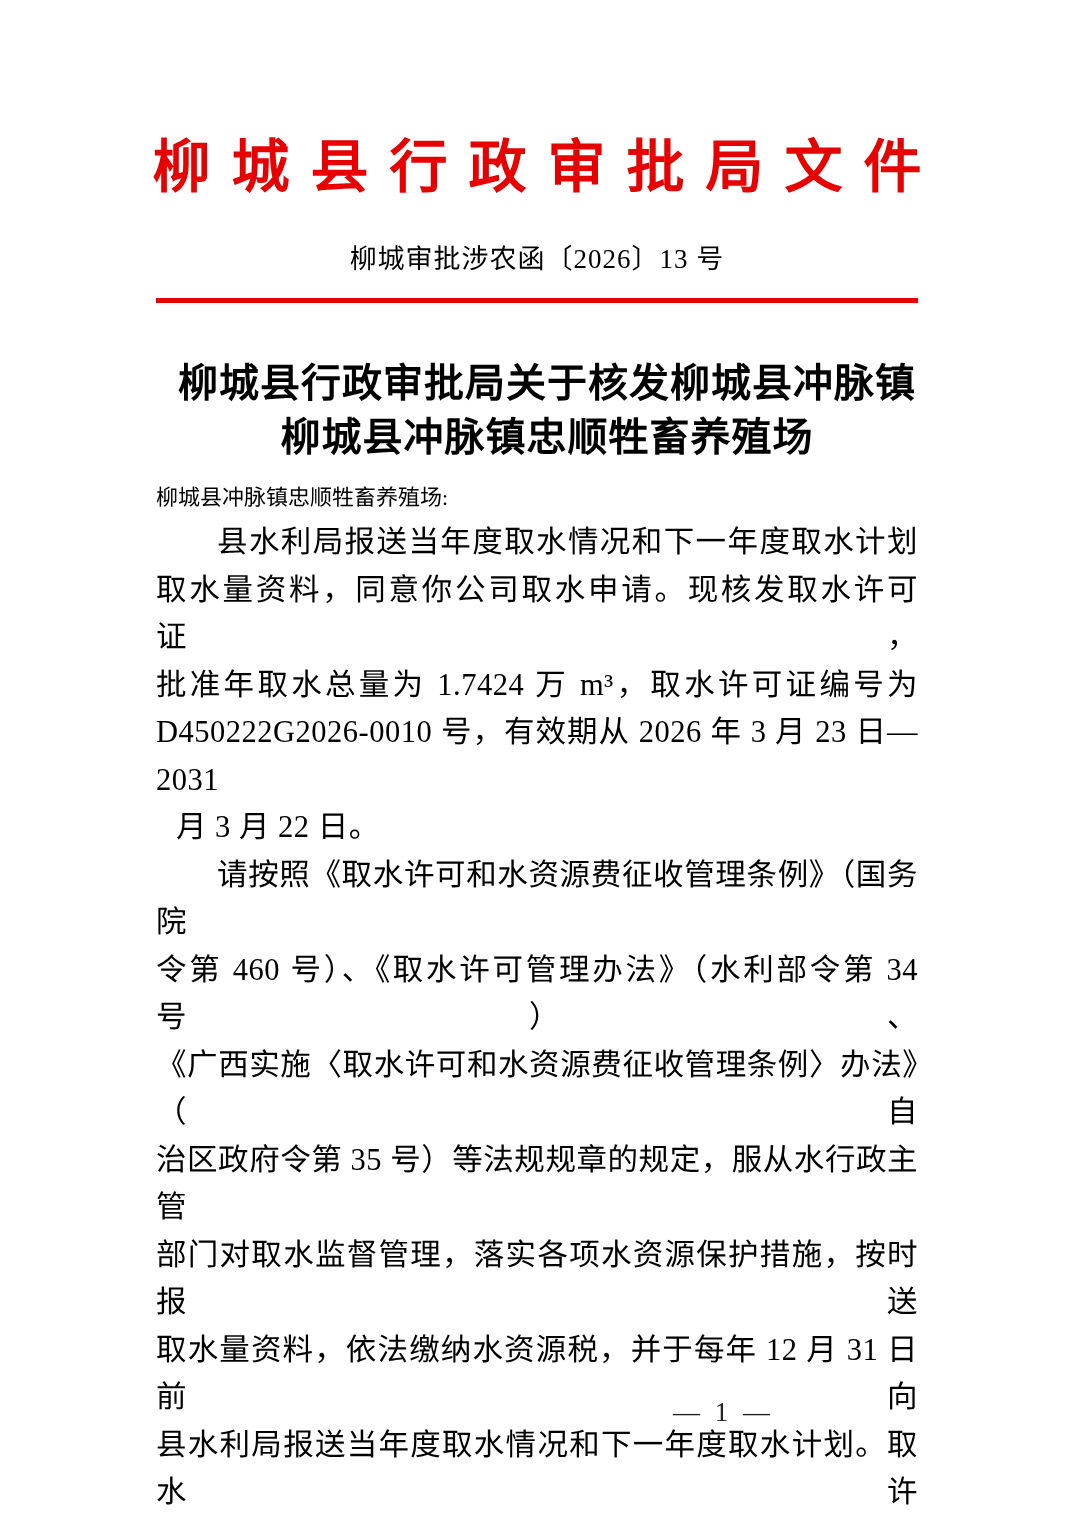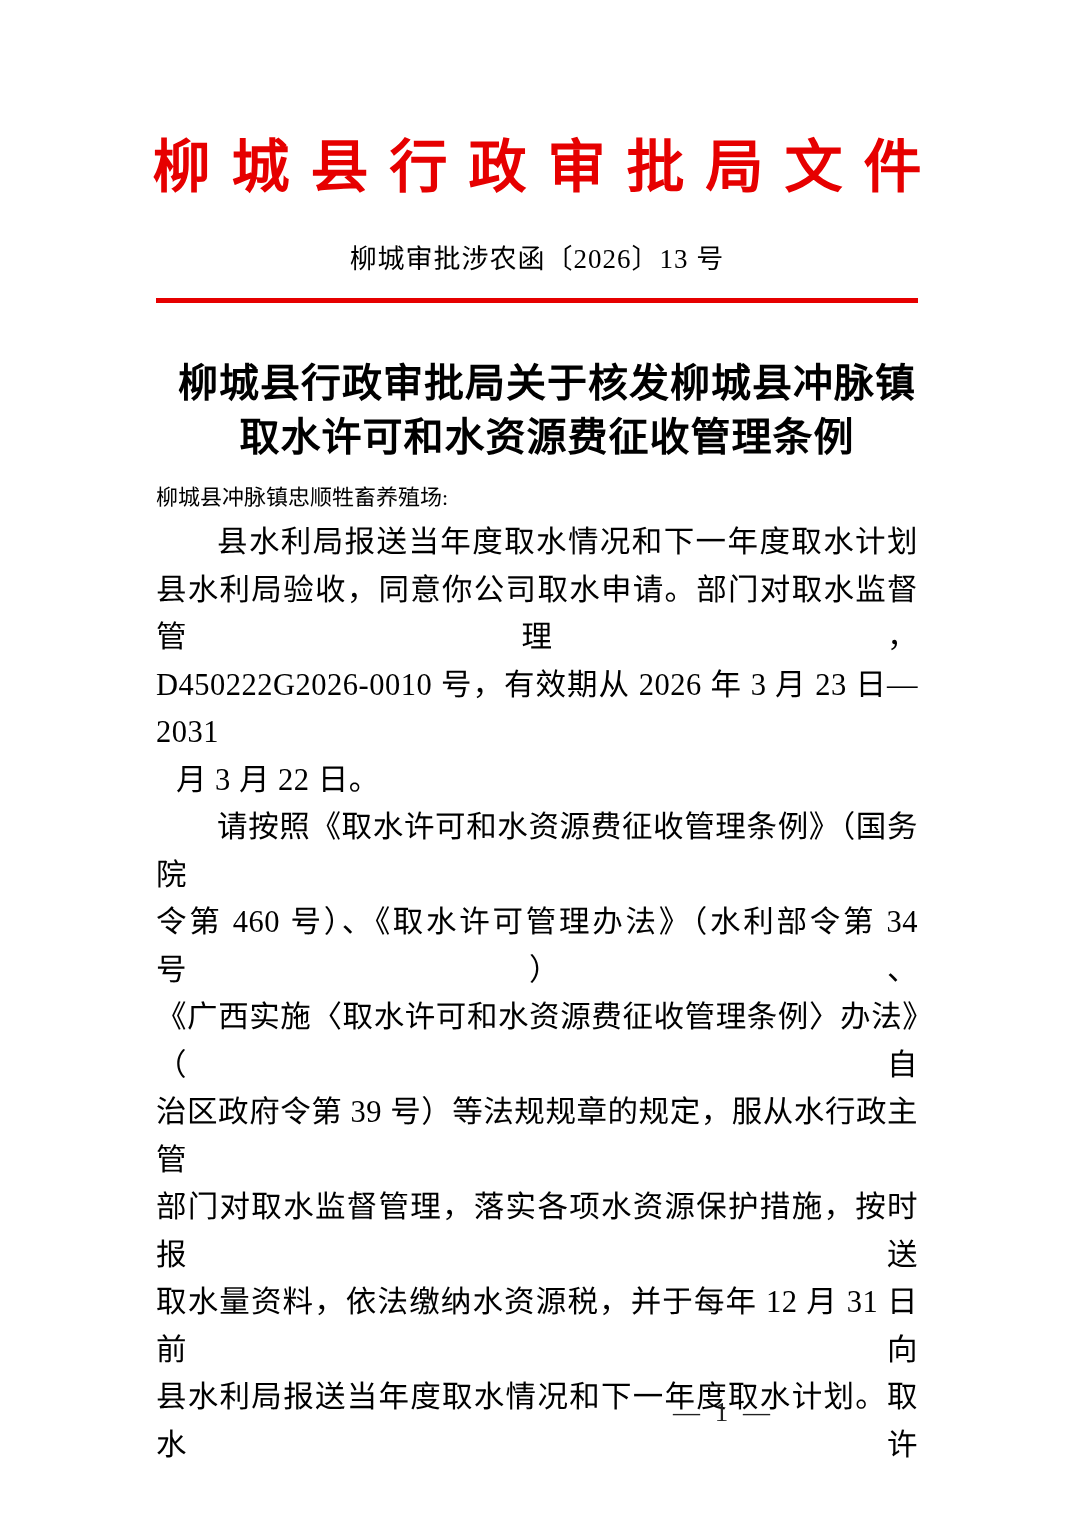"取水许可和水资源费征收管理条例" div { text: 取水许可和水资源费征收管理条例 -> 柳城县冲脉镇忠顺牲畜养殖场 }
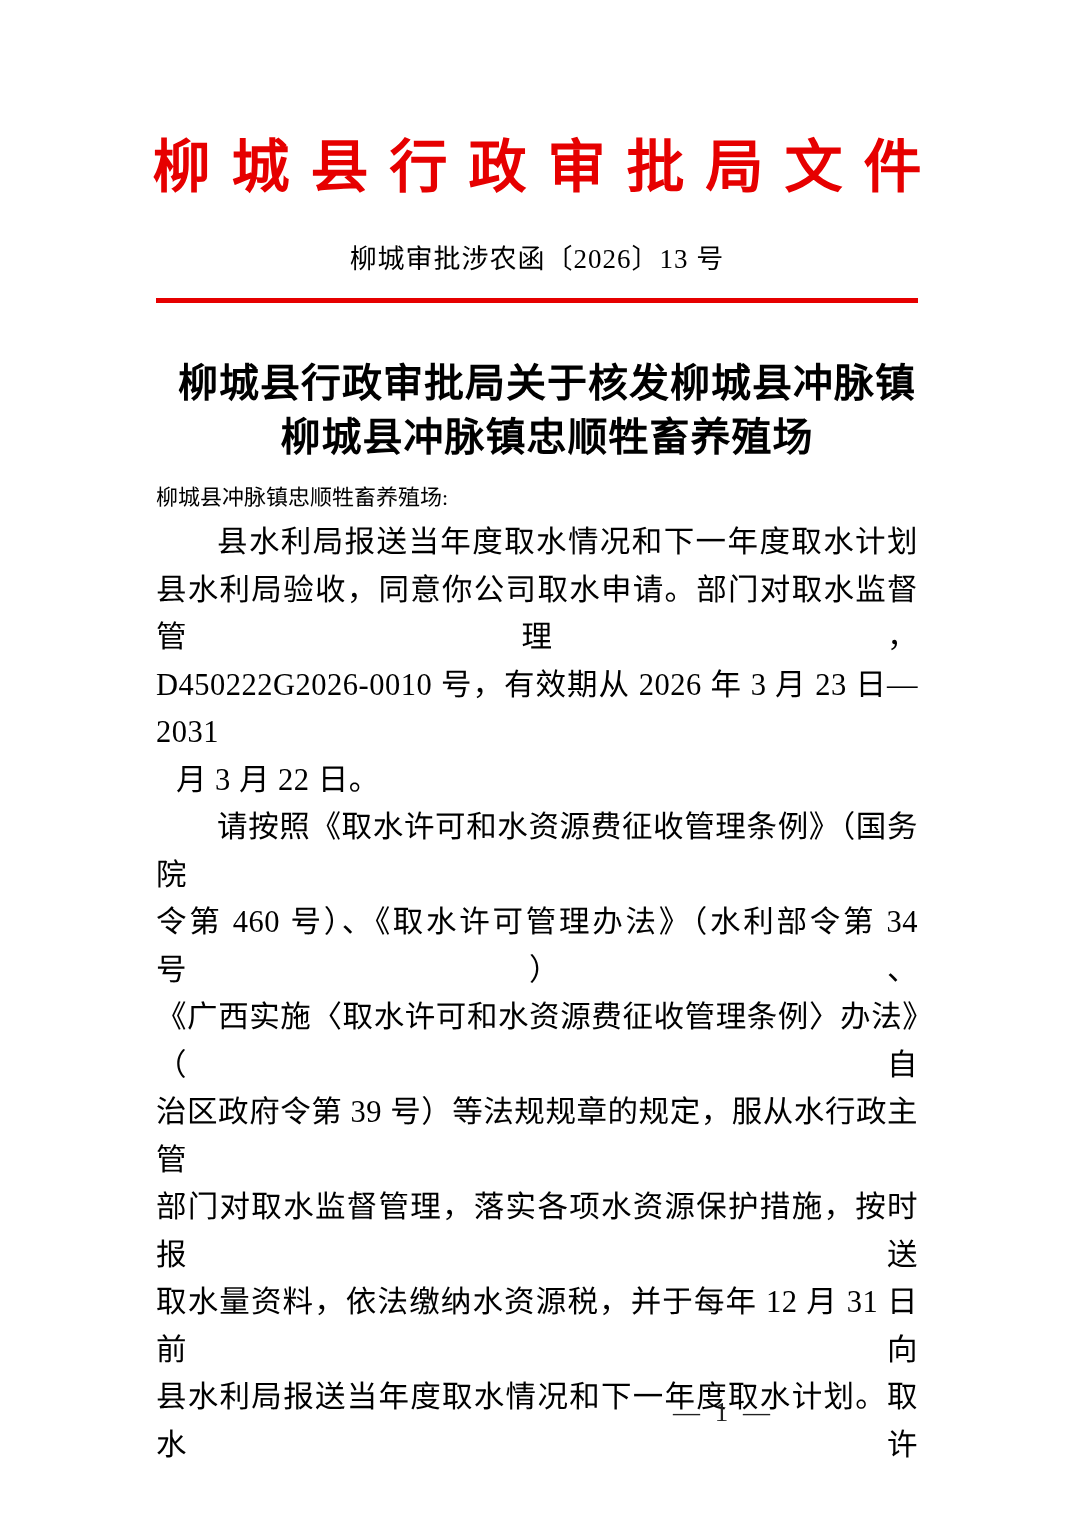"县水利局验收，同意你公司取水申请。部门对取水监督管理，" div.body-line { text: 县水利局验收，同意你公司取水申请。部门对取水监督管理 -> 取水量资料，同意你公司取水申请。现核发取水许可证 }
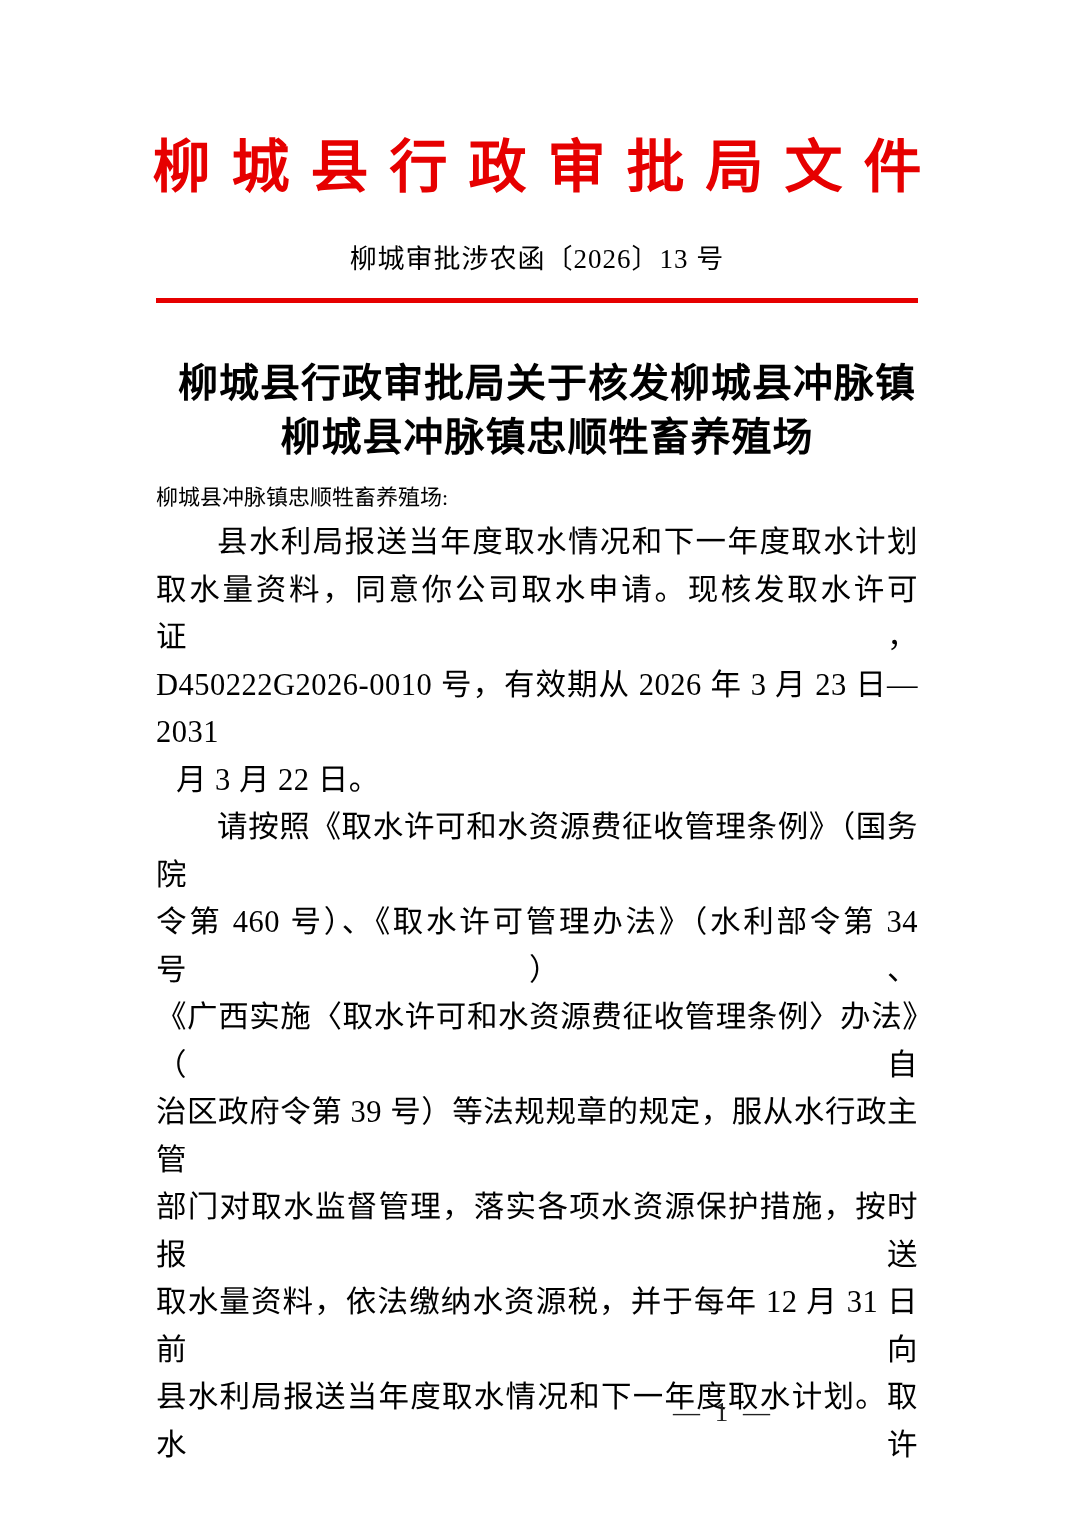"批准年取水总量为 1.7424 万 m³，取水许可证编号为" div.body-line { html: none -> <div>批准年取水总量为 1.7424 万 m³，取水许可证编号为</div> }
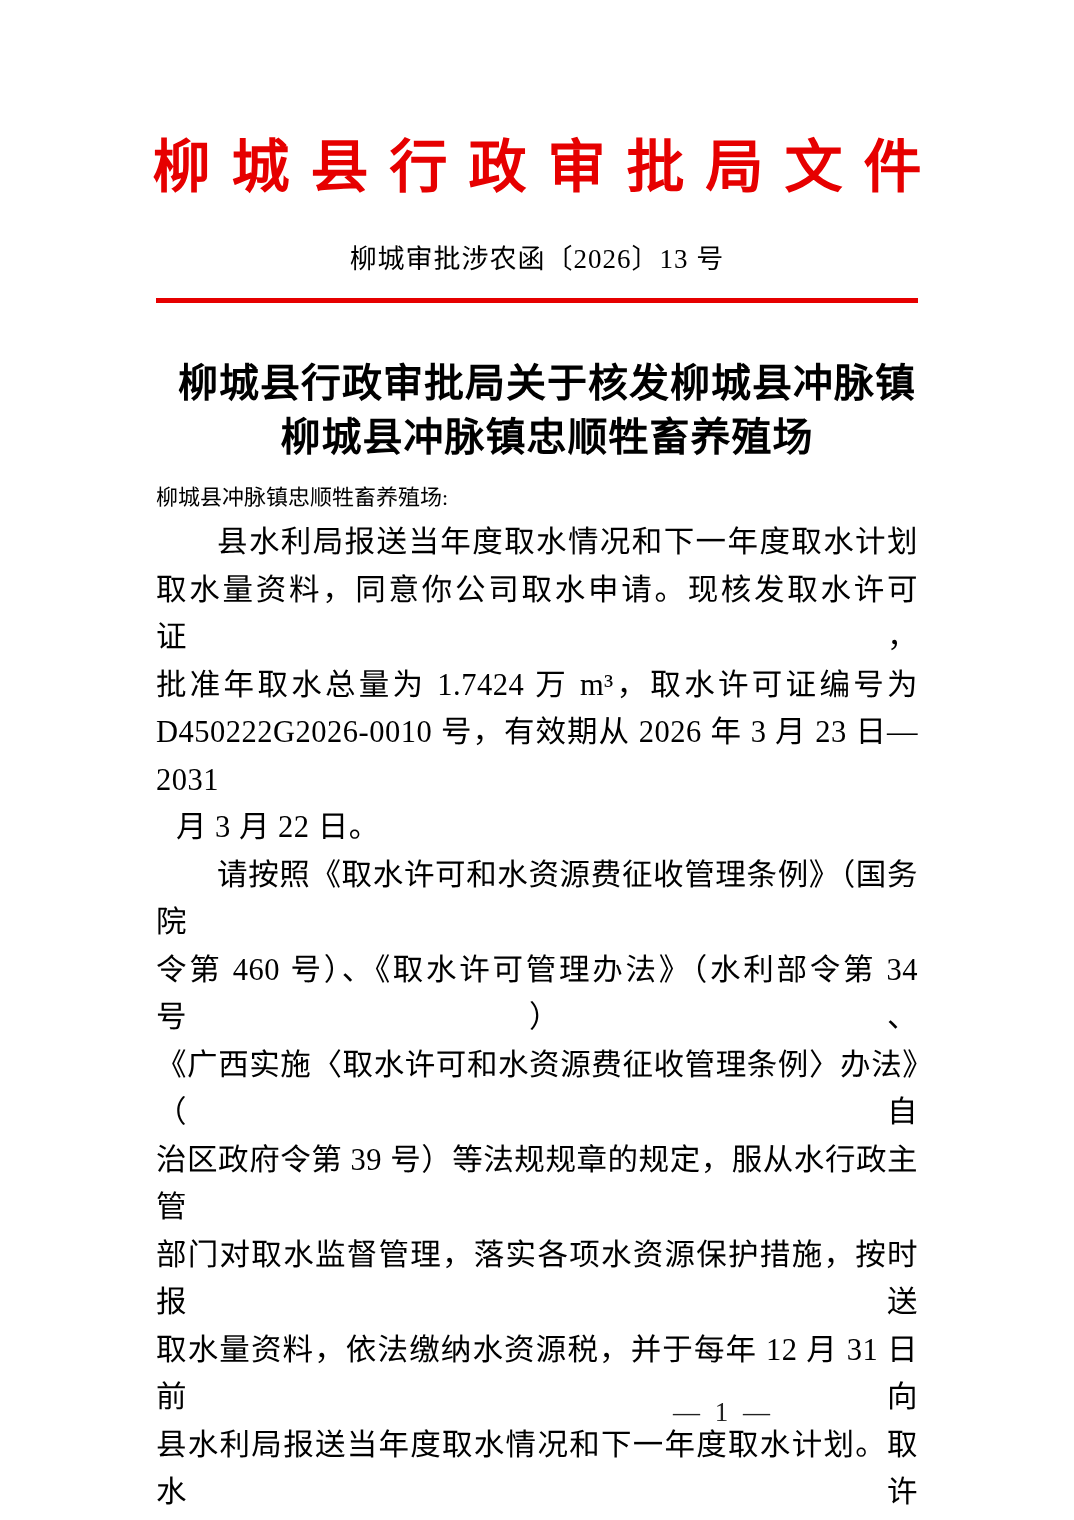"治区政府令第 39 号）等法规规章的规定，服从水行政主管" div.body-line { text: 39 -> 35 }
